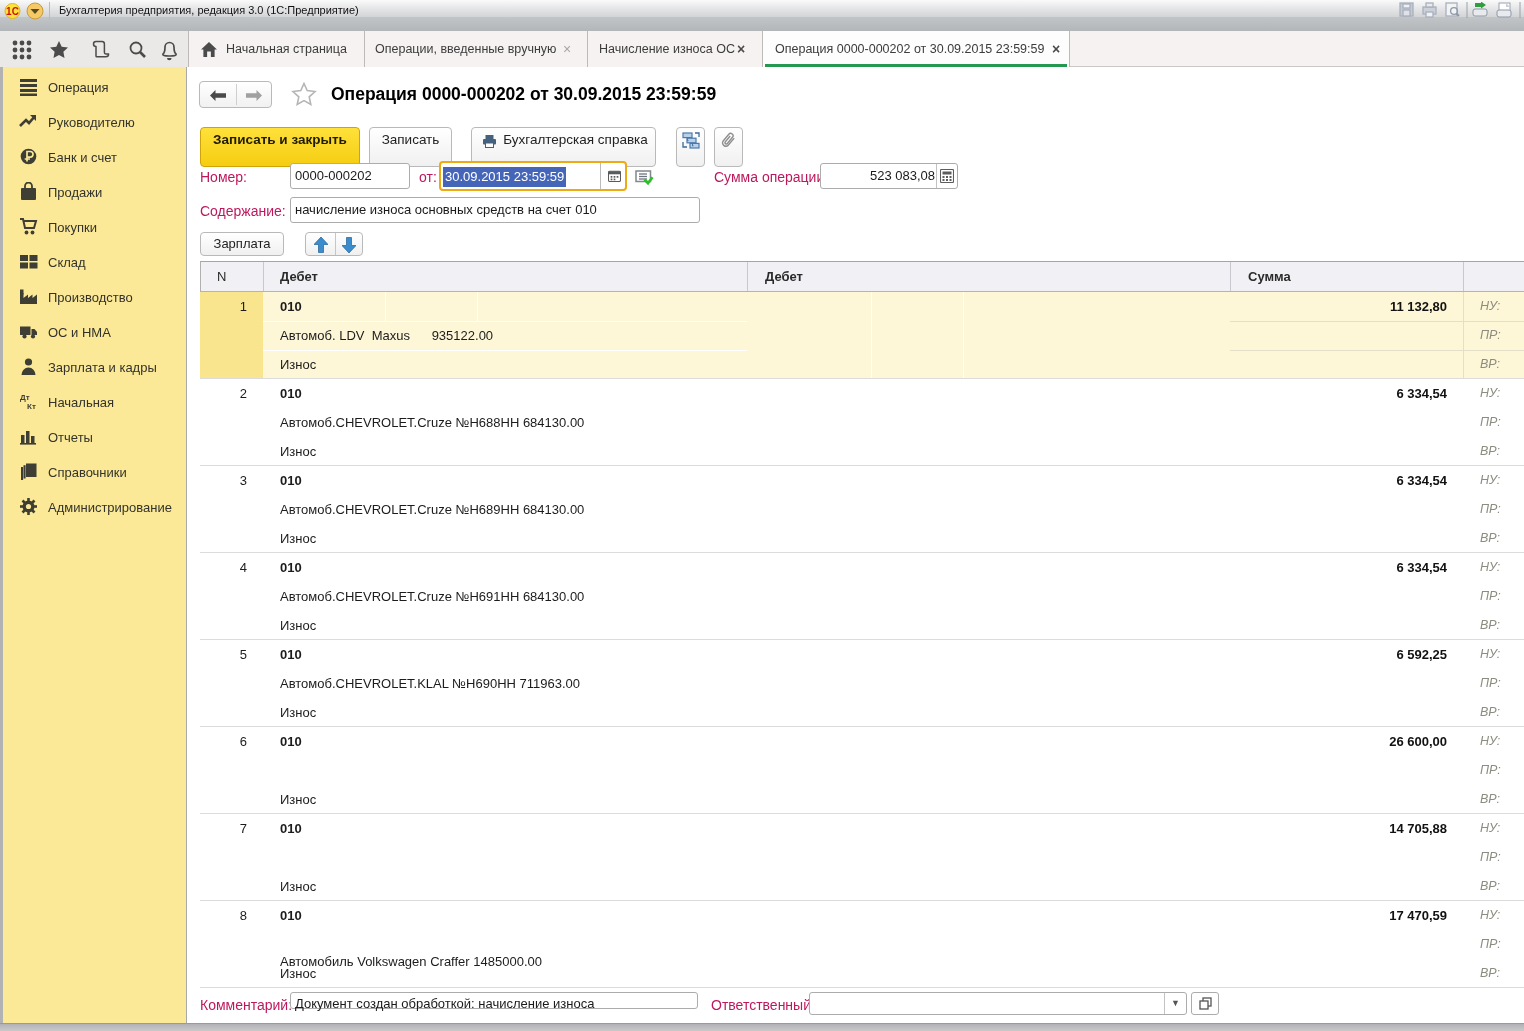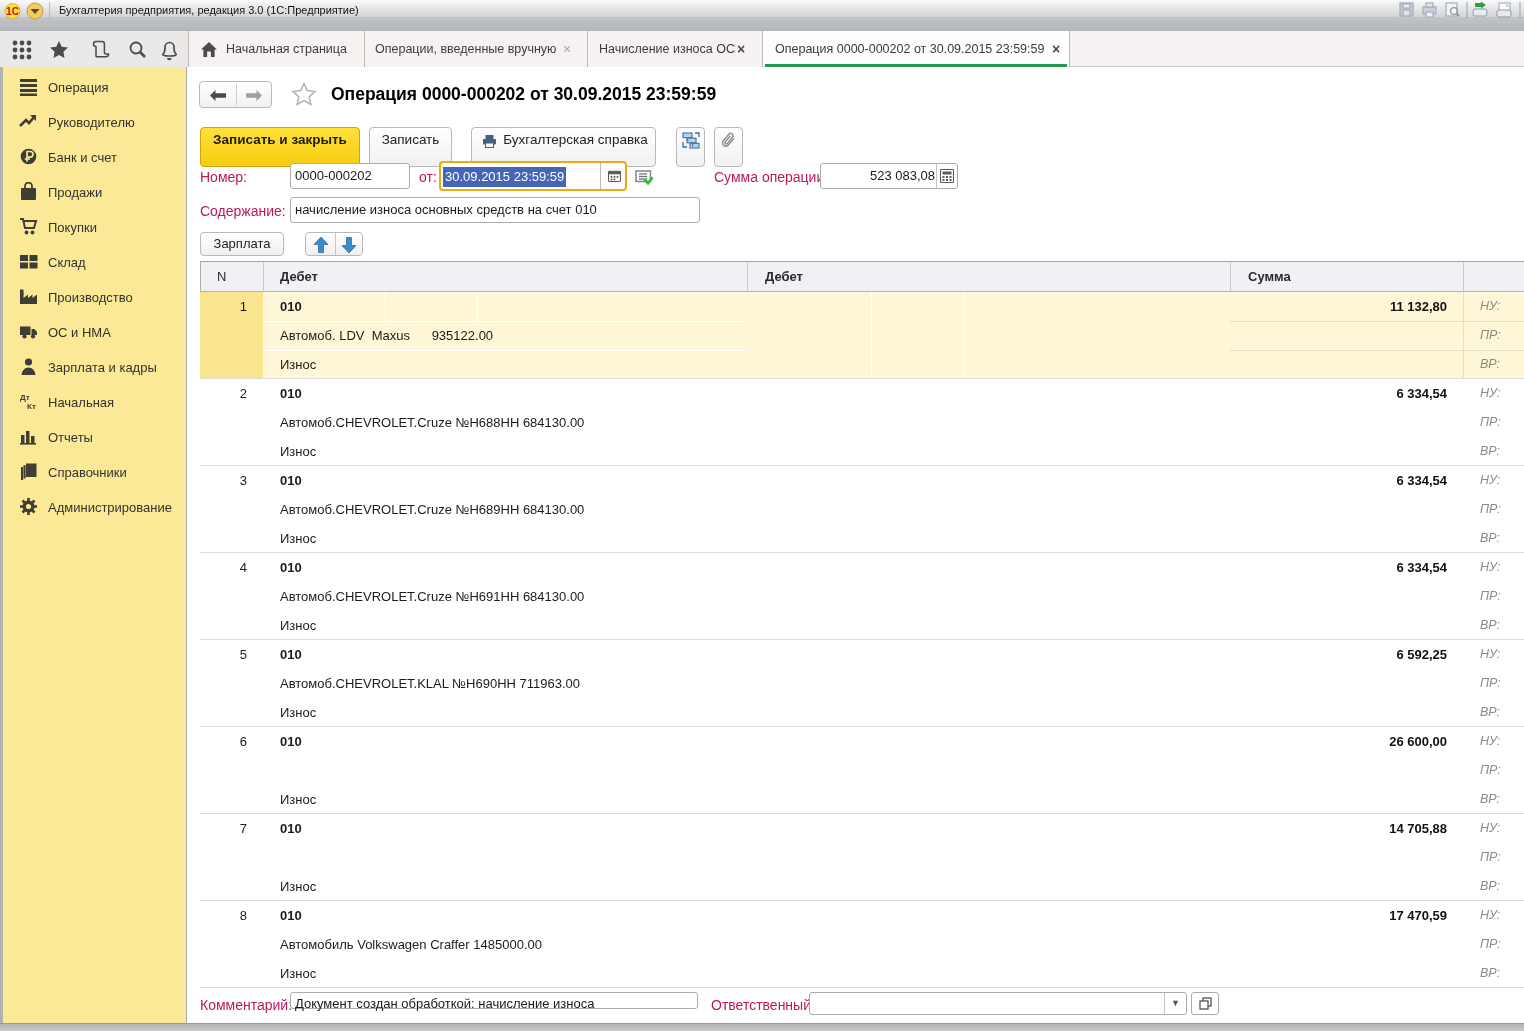"Автомобиль Volkswagen Craffer 1485000.00" div.subtxt { top: 29px -> 46px }
